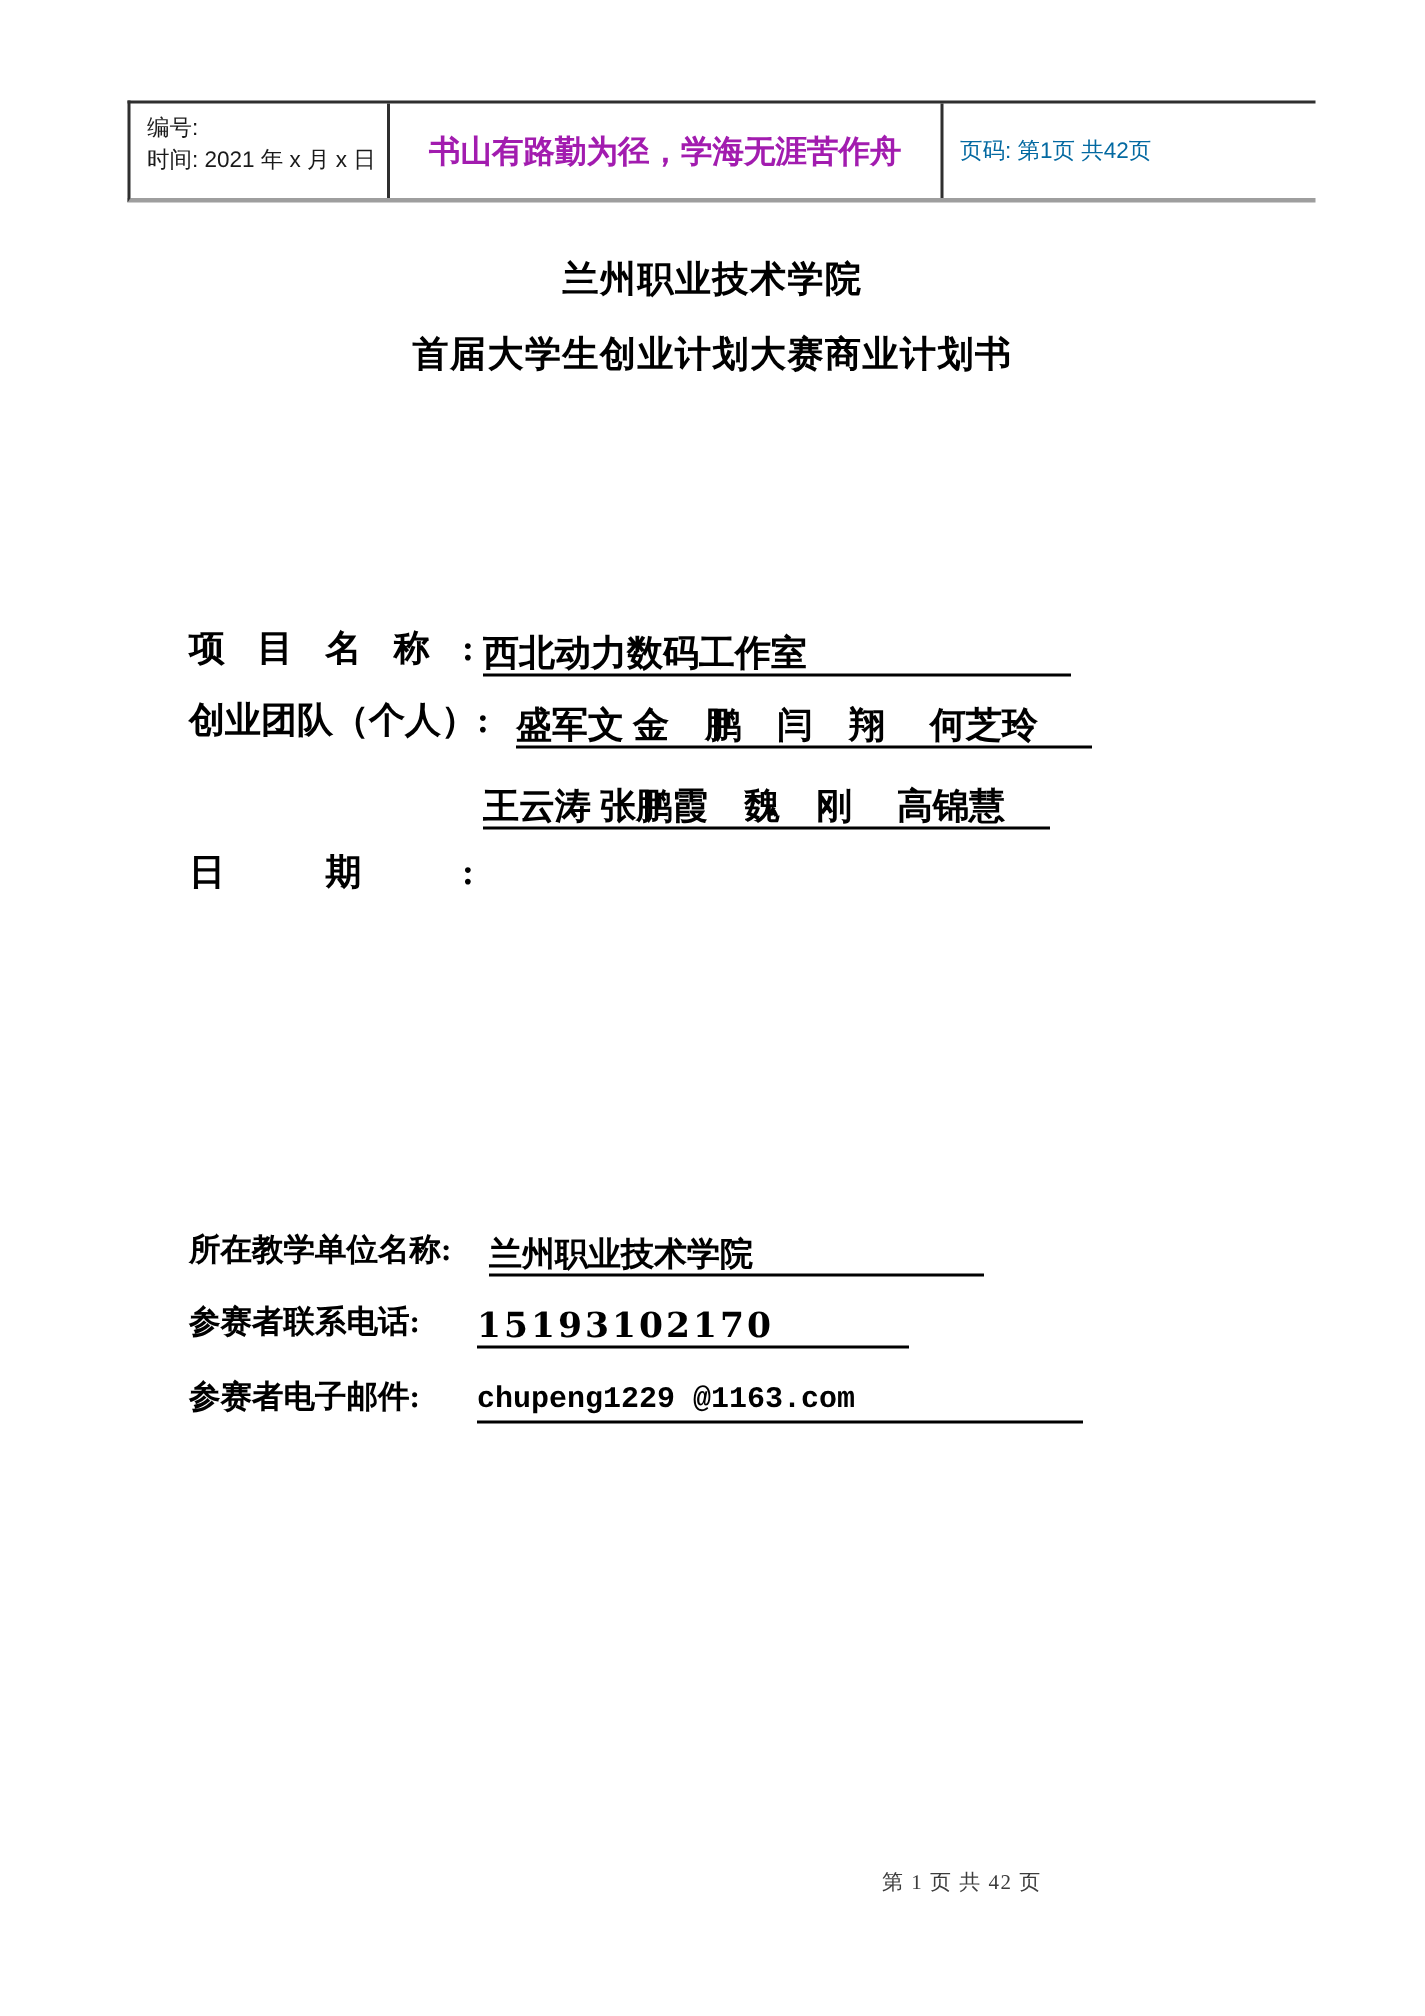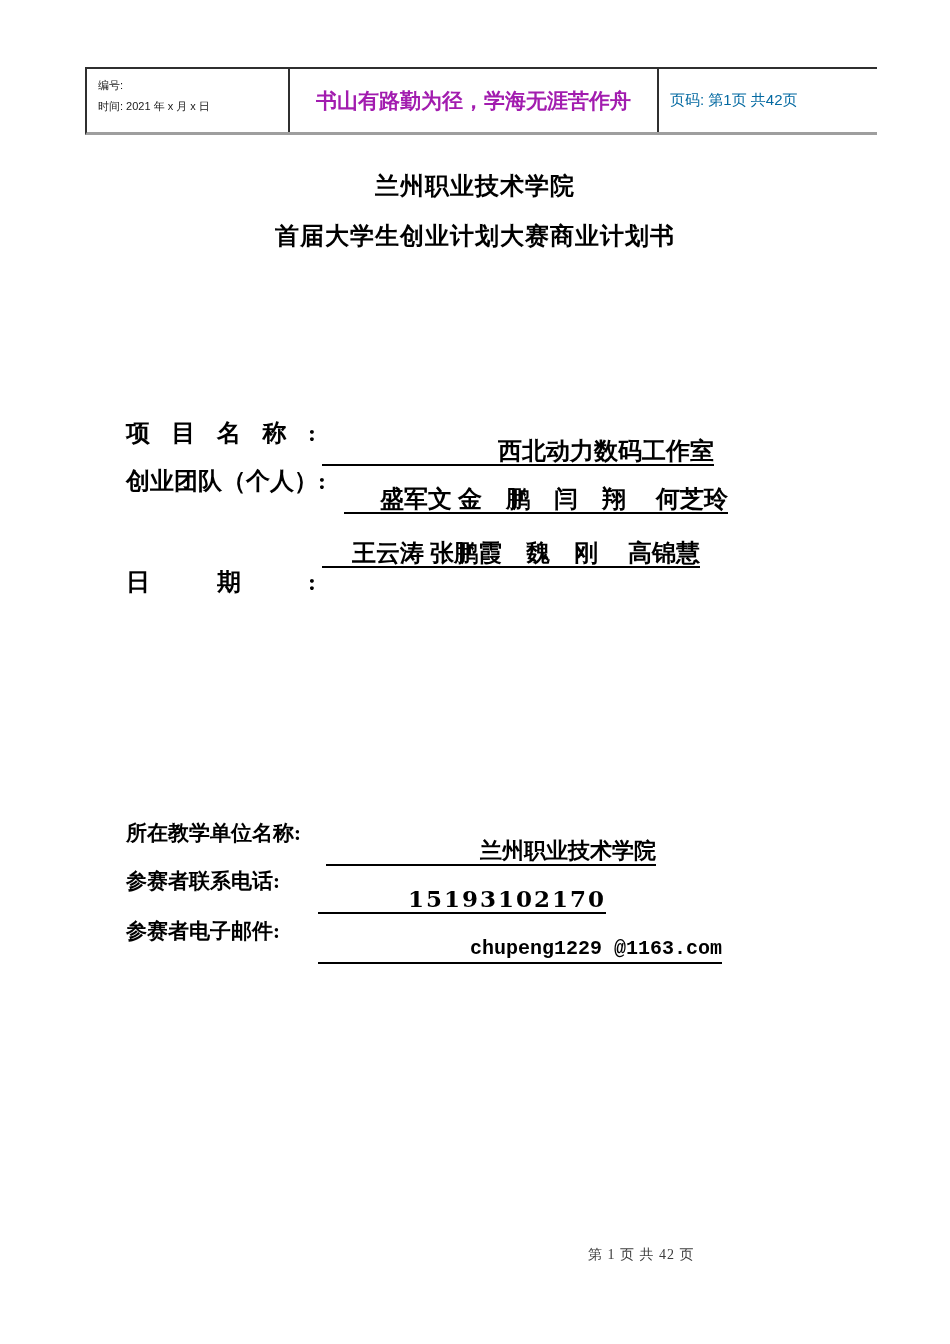"编号:" .cell-meta { font-size: 11px -> 15px; width: 203px -> 173px }
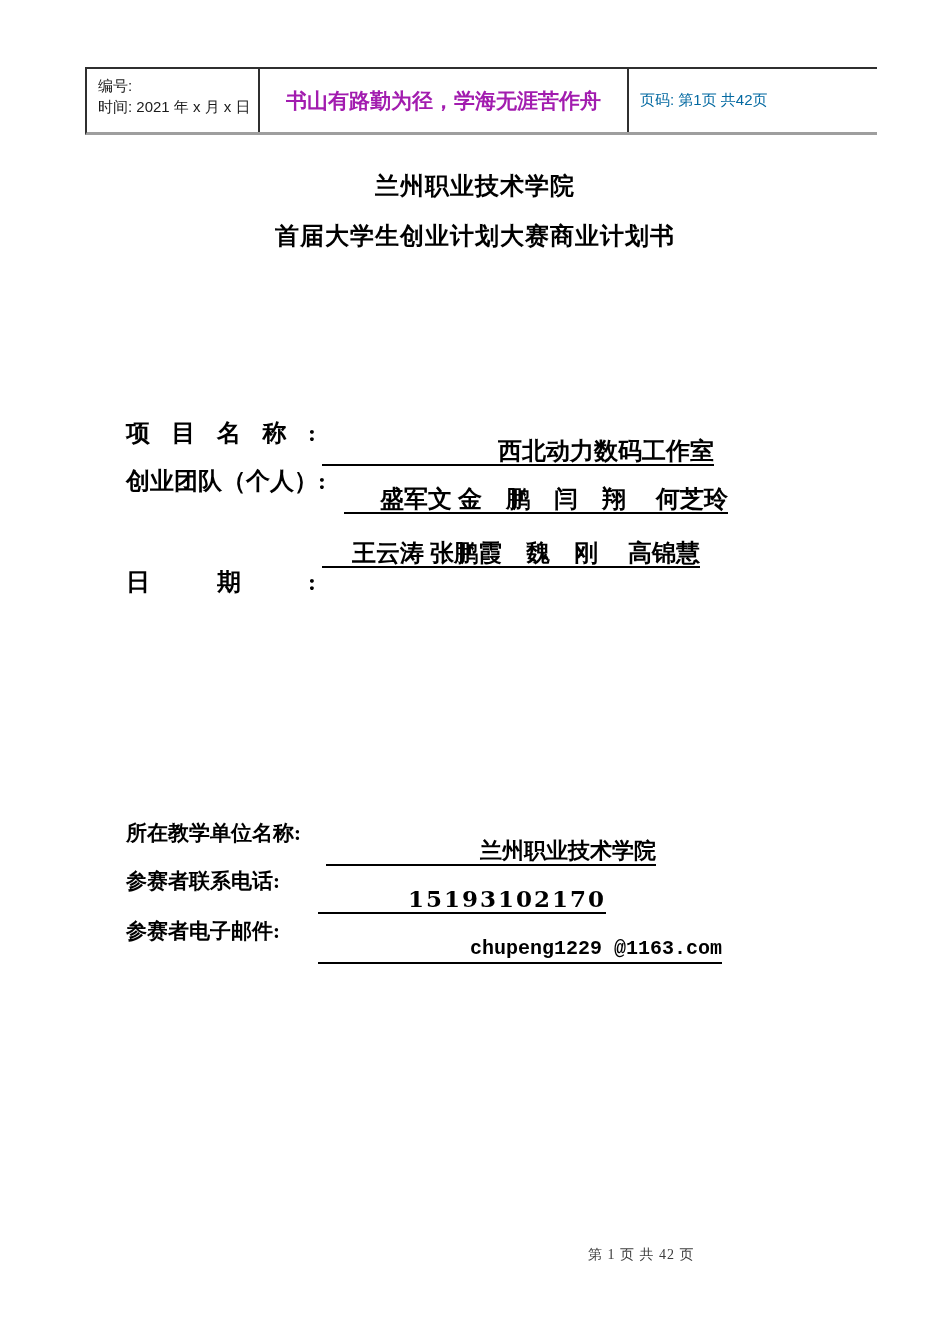"西北动力数码工作室" .fline { text-align: right -> left; top: 16px -> 1px }
